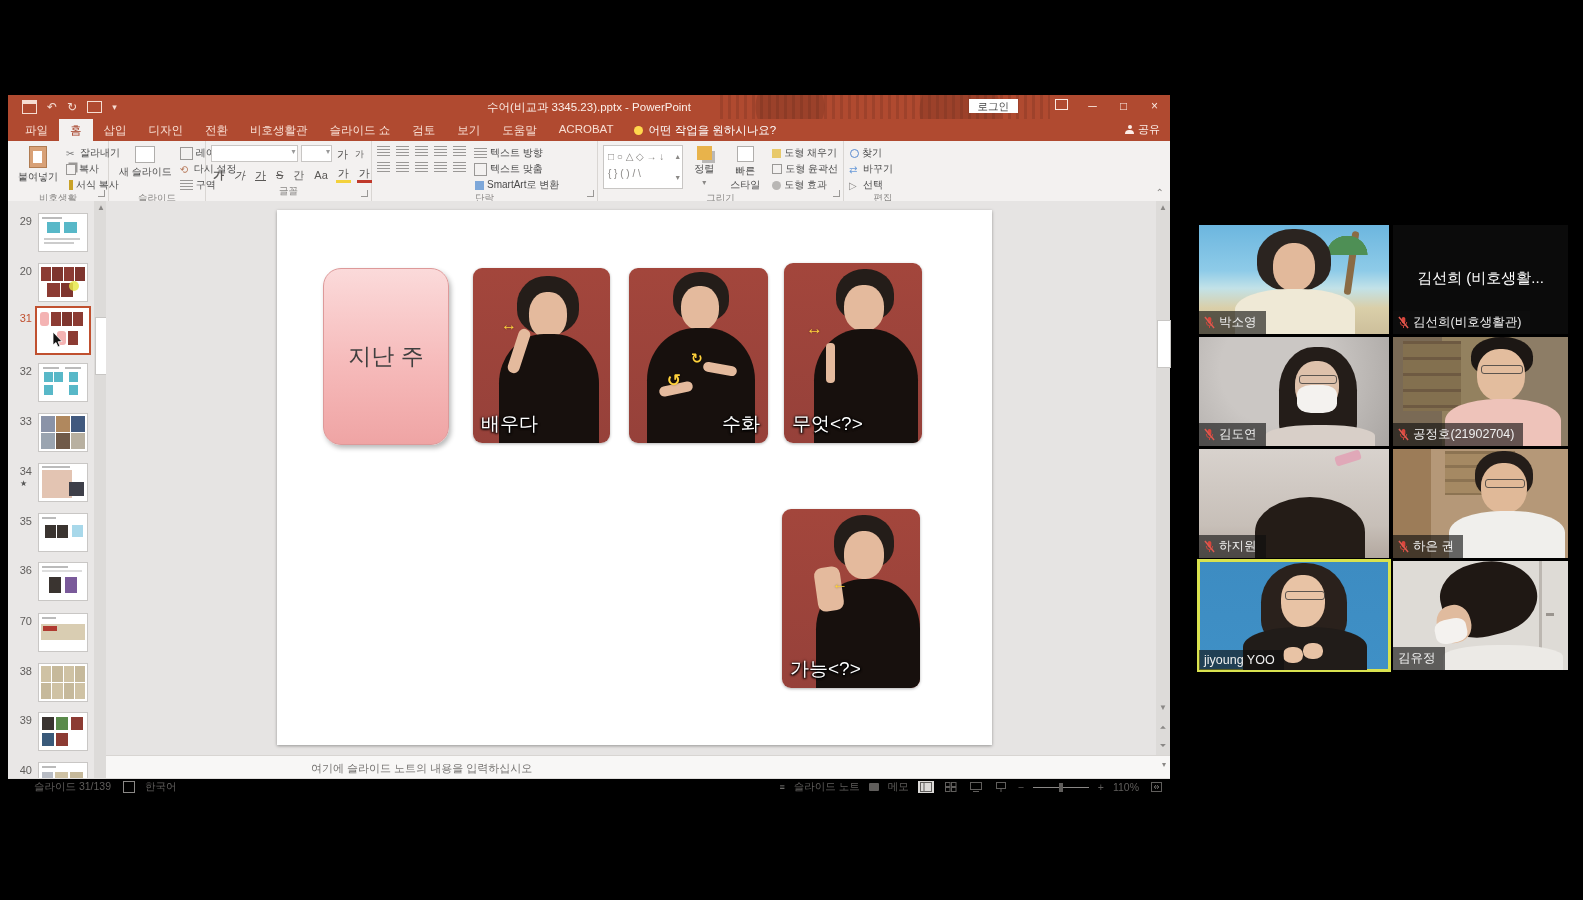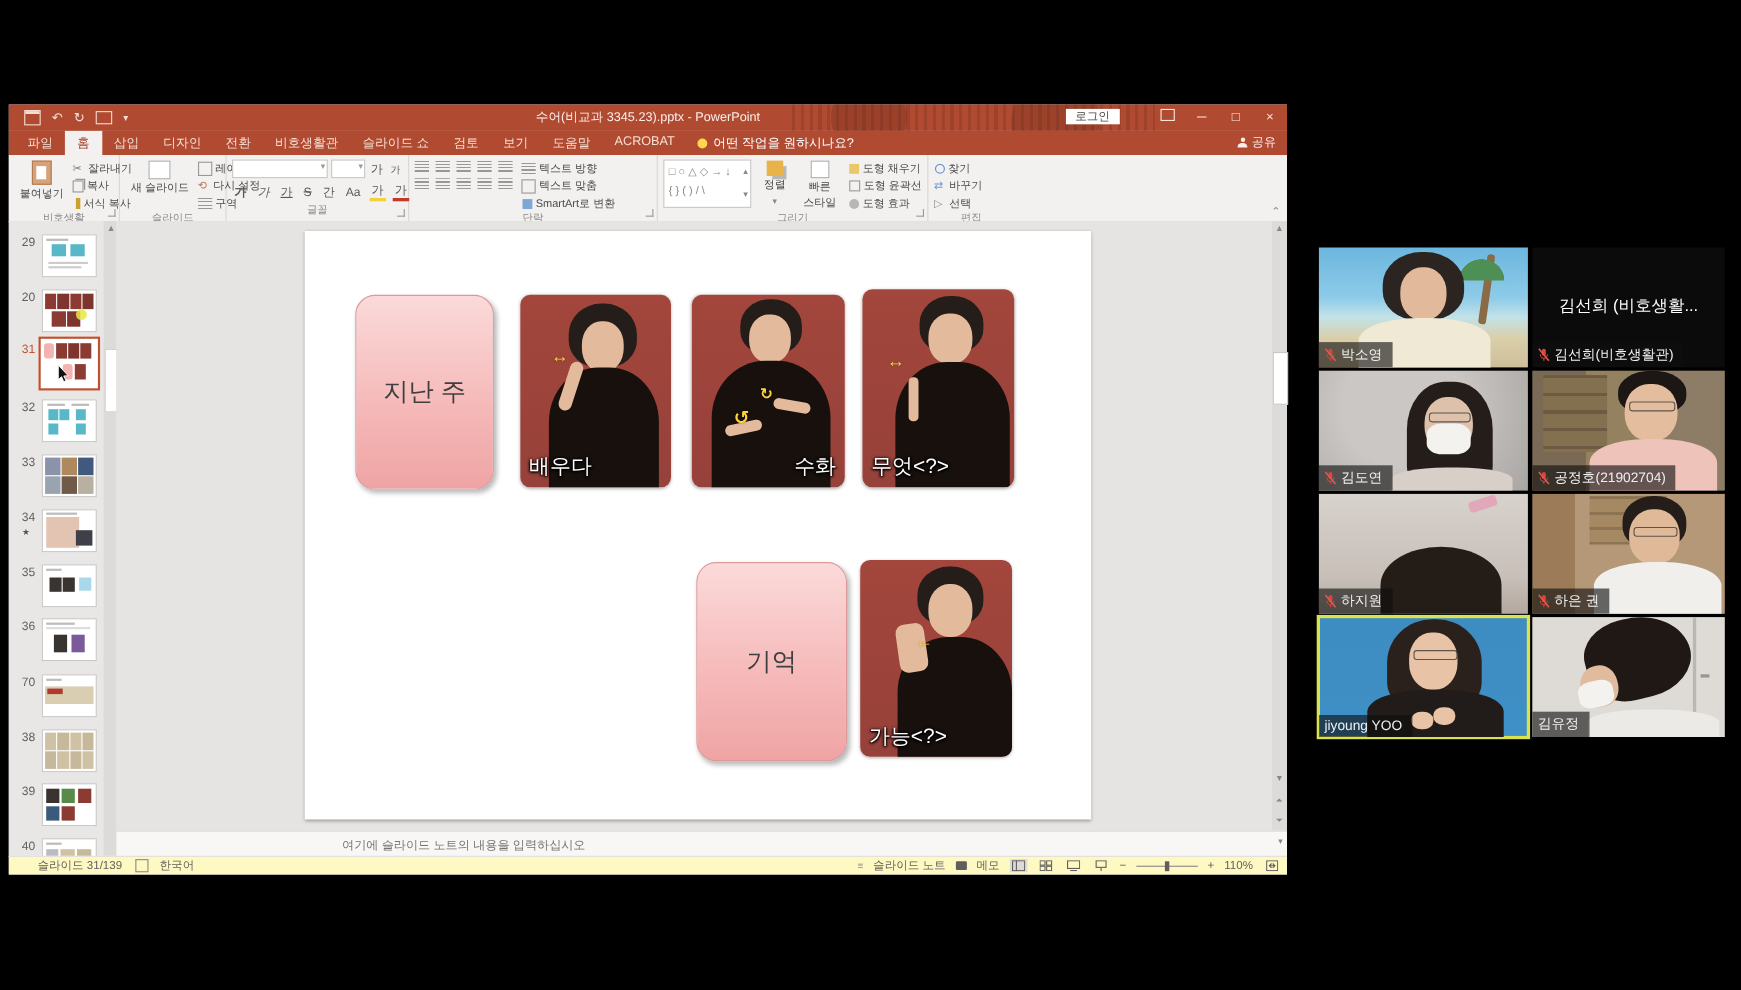"기억" div.pinkbox { html: <div> <span>기억</span> </div> -> none }
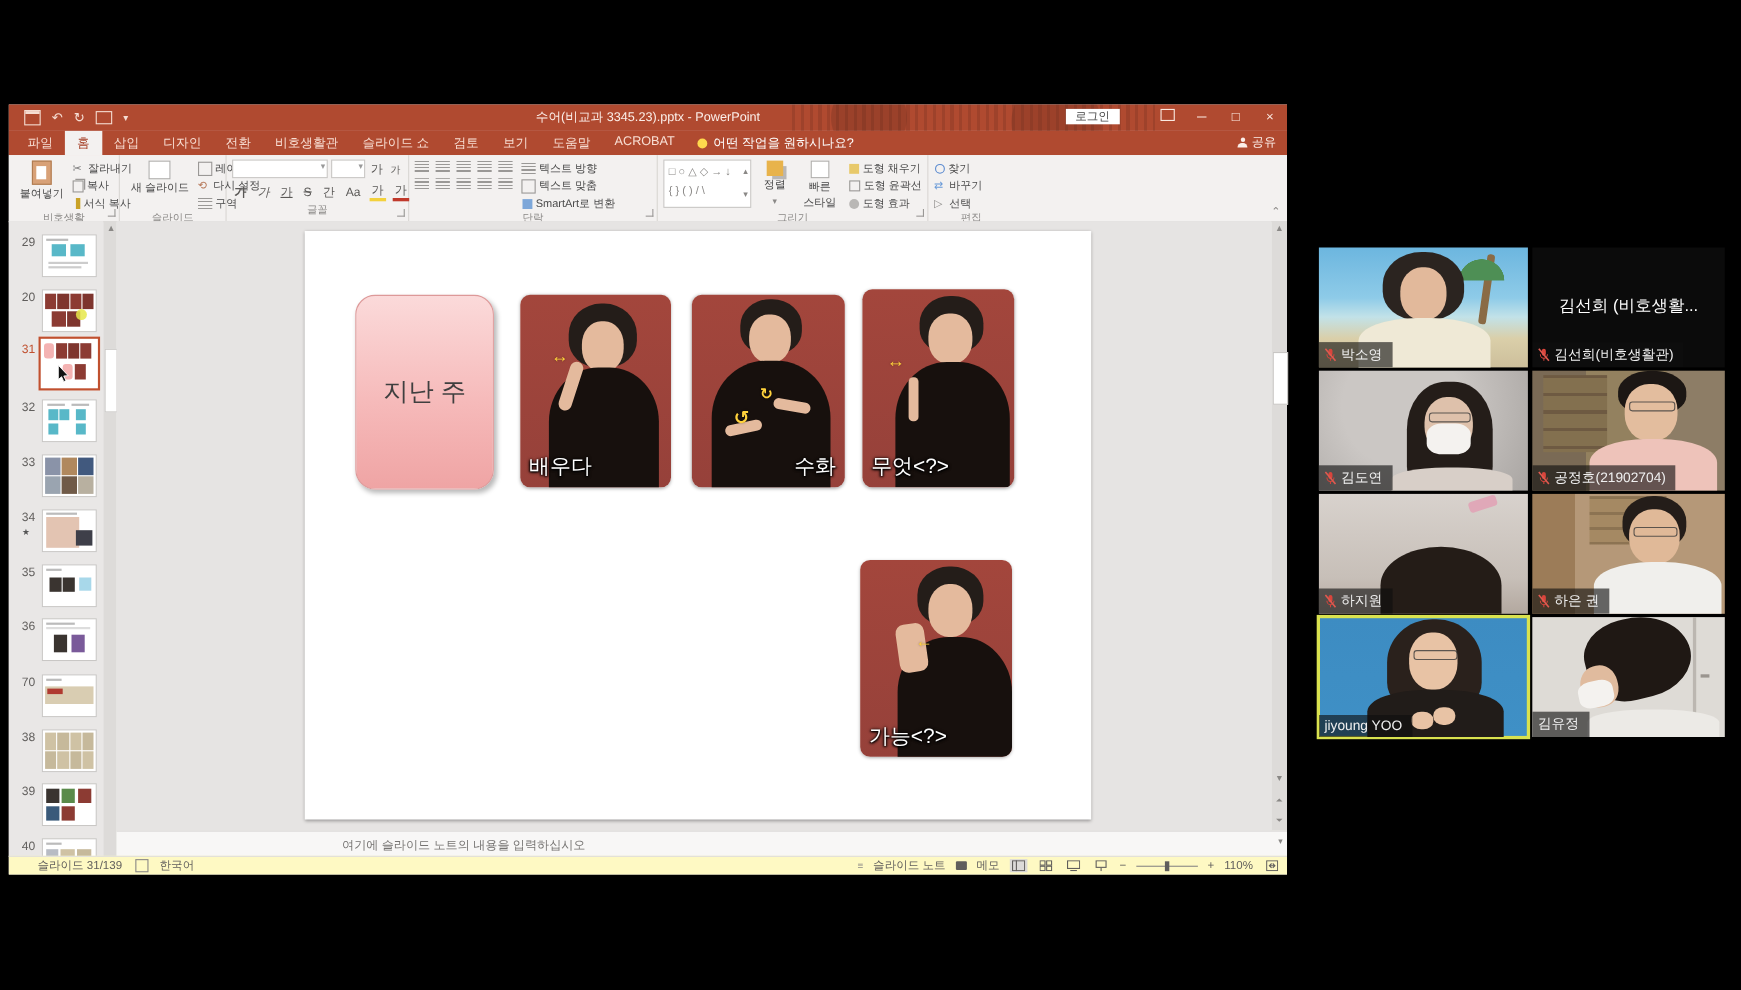"슬라이드 31/139" .statusbar { background: #fef9c3 -> #000000 }
